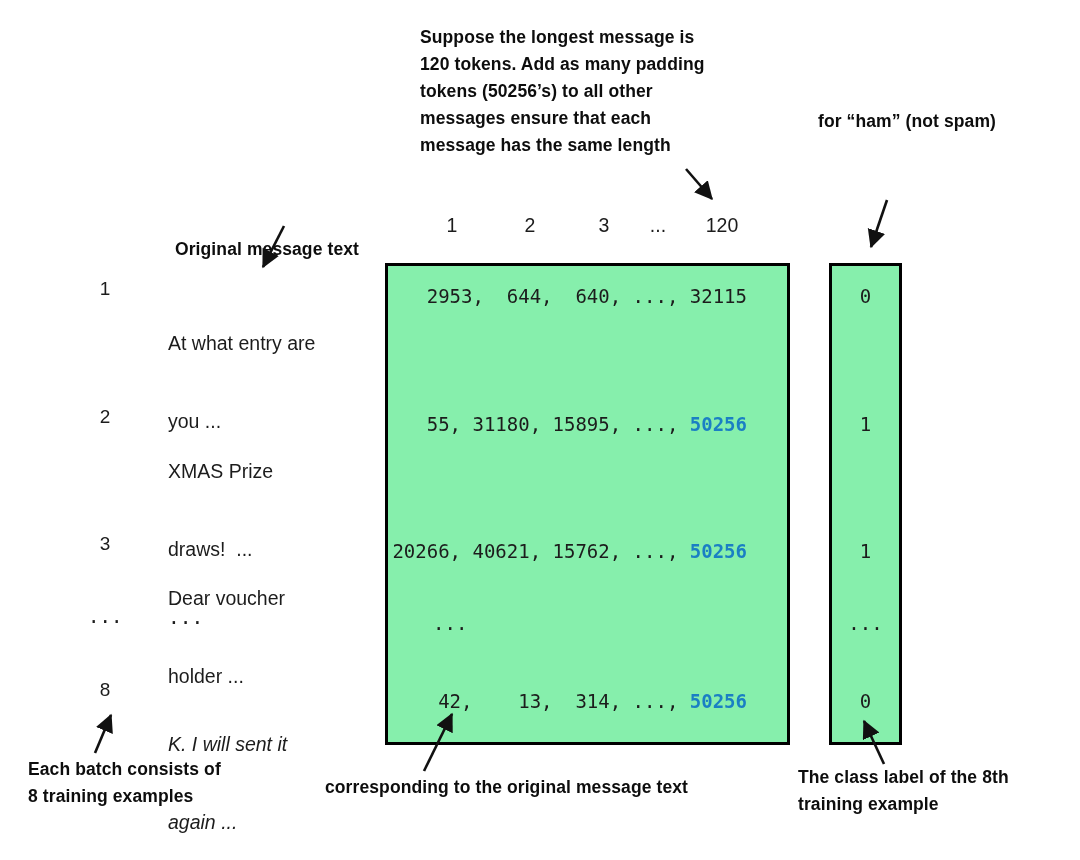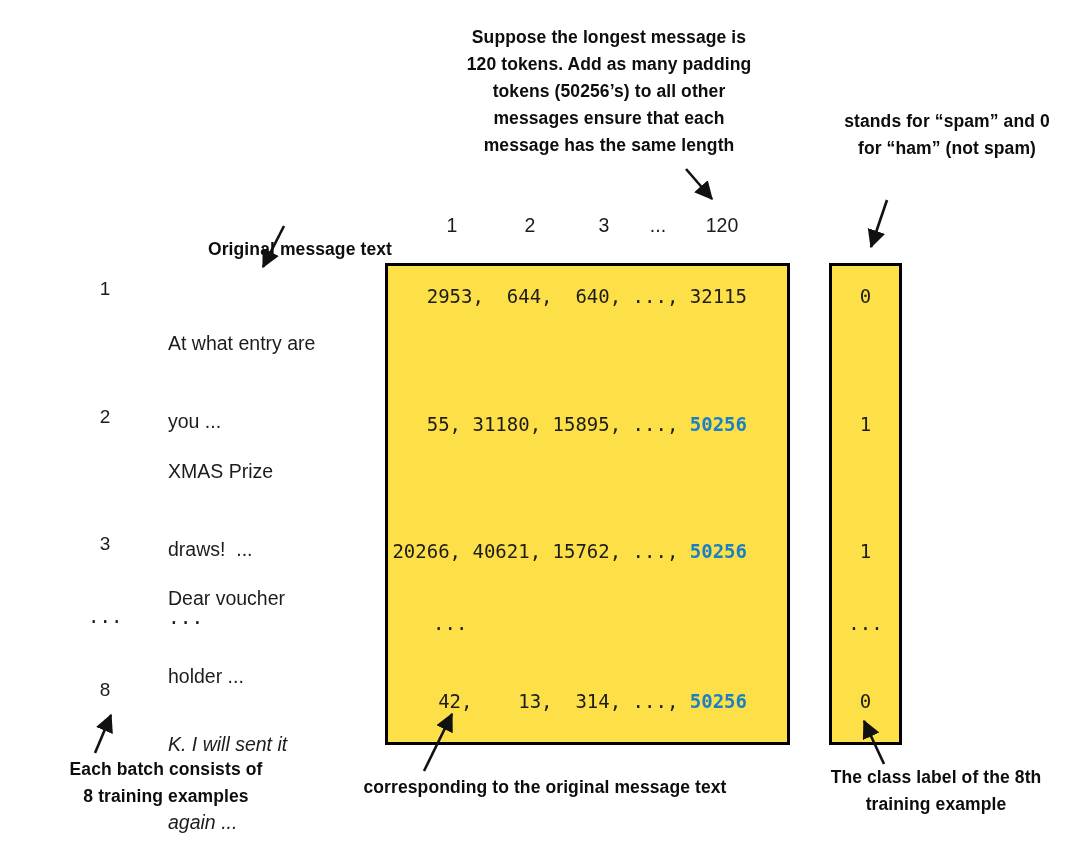"Suppose the longest message is" .annot { text-align: center -> none }
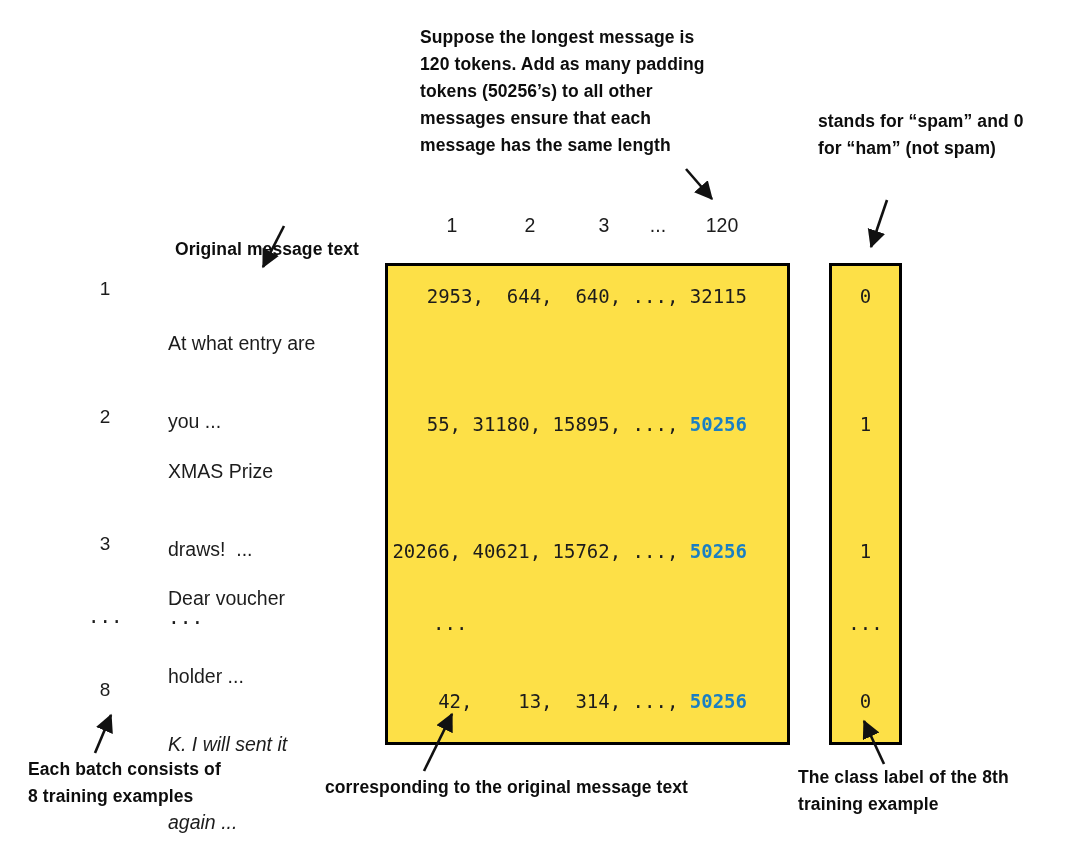"stands for “spam” and 0" div { html: <div>stands for “spam” and 0</div> -> none }
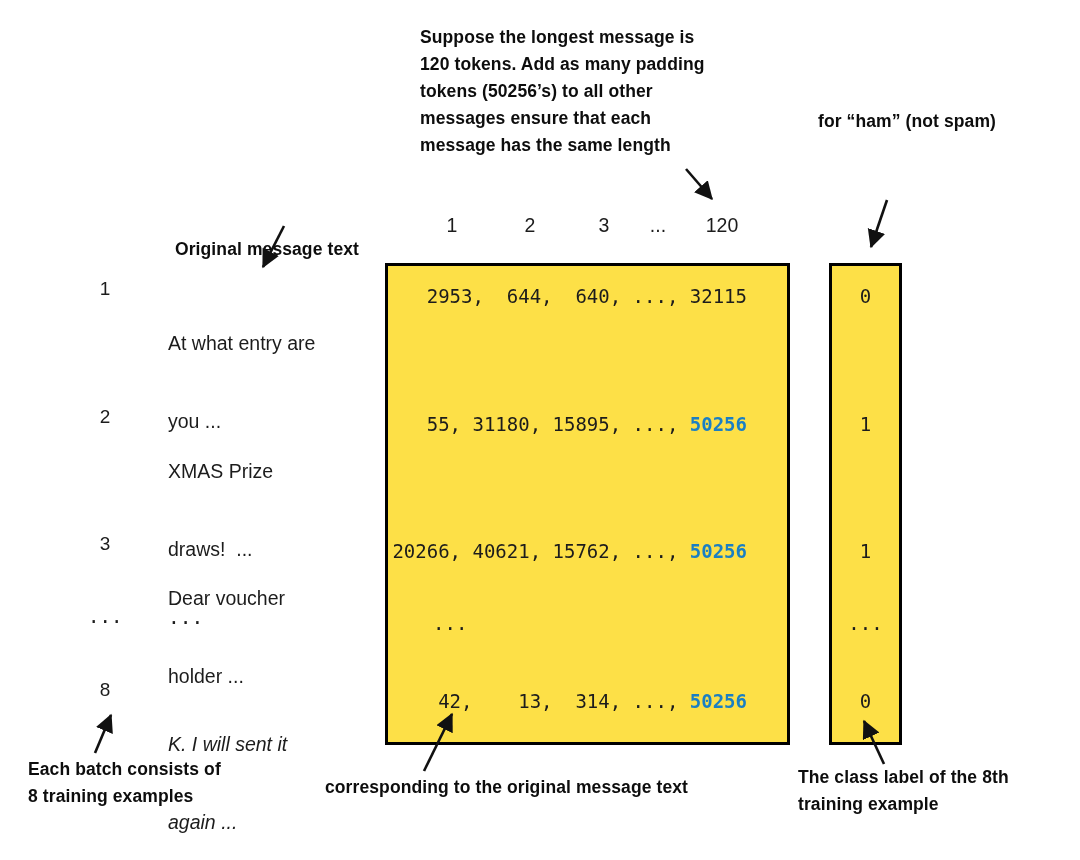"2953, 644, 640, ..., 32115" .box { background: #fde047 -> #86efac }
